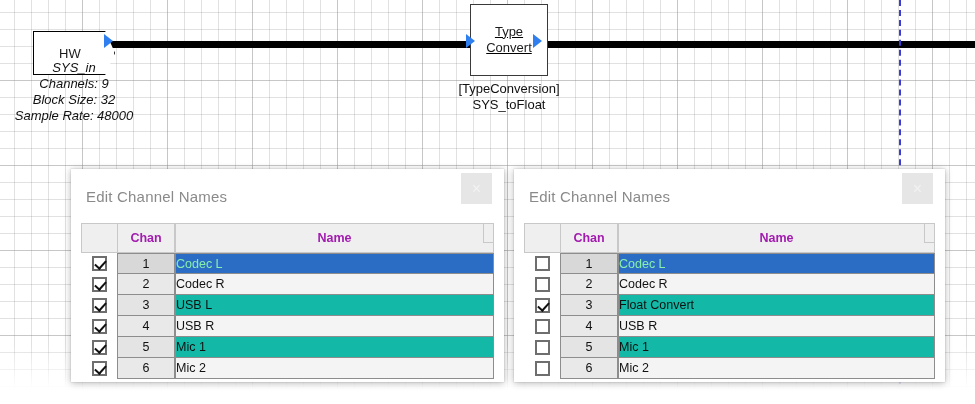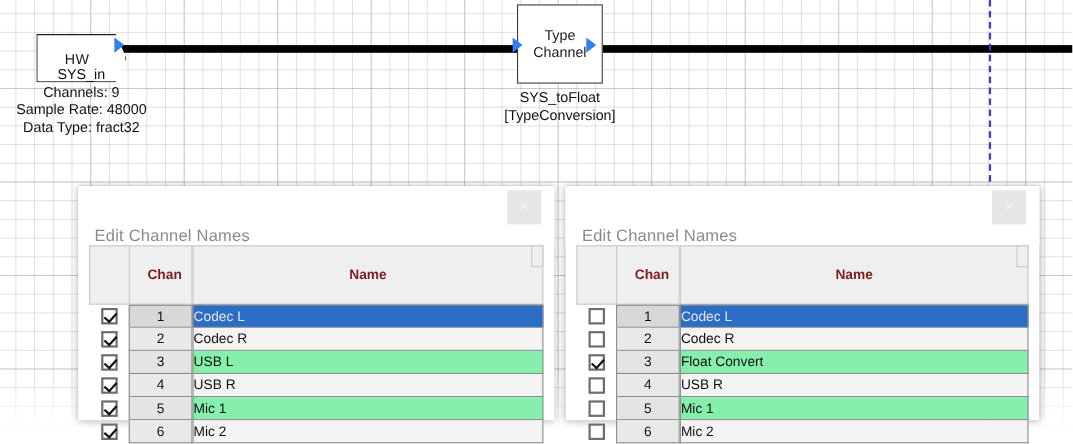"Type" .blk-tc { text-decoration: none -> underline }
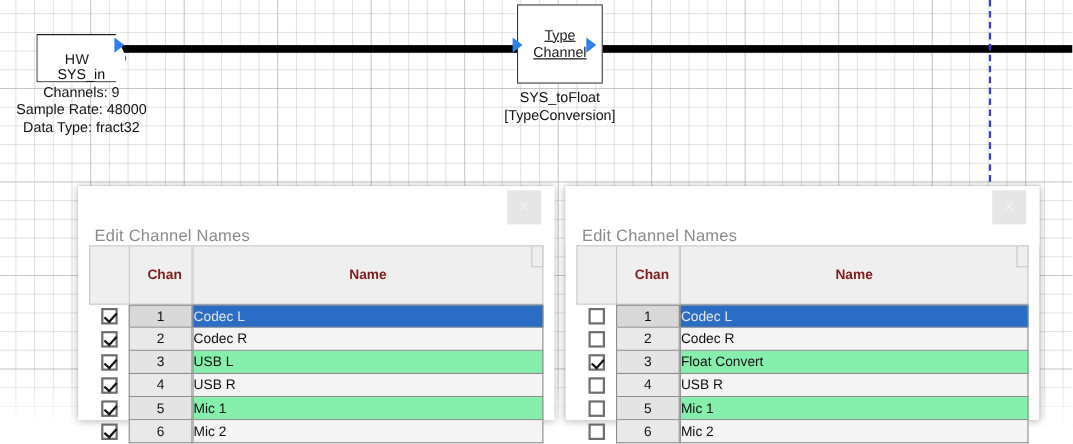"Channel" span { text: Channel -> Convert }
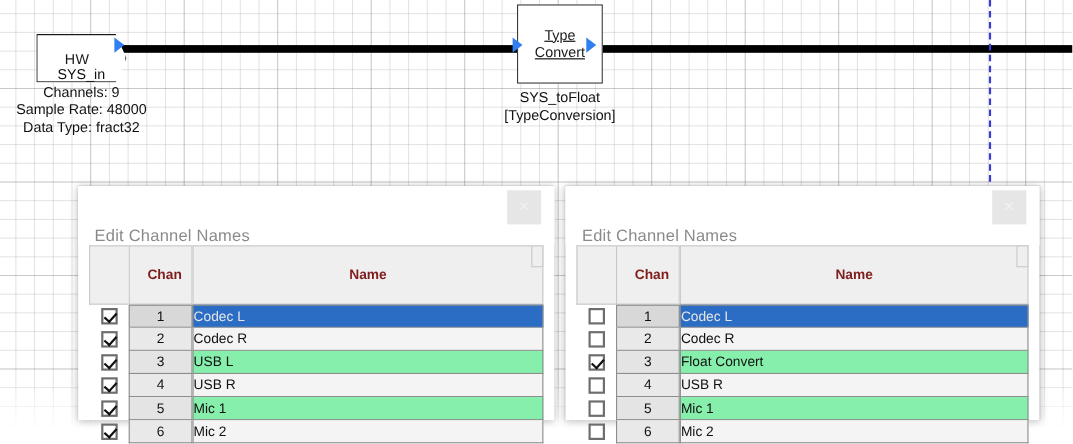"SYS_in" #cap-hw { font-style: none -> italic }
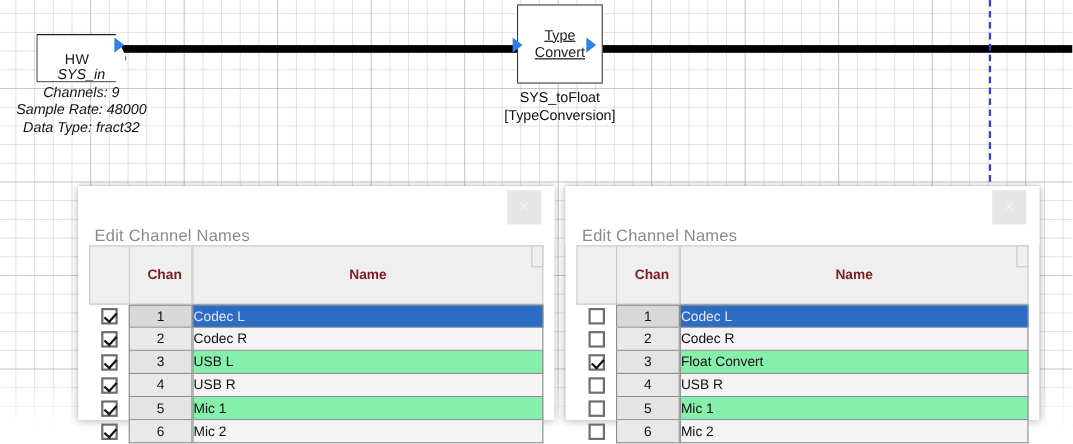"Block Size: 32" div { html: none -> <div>Block Size: 32</div> }
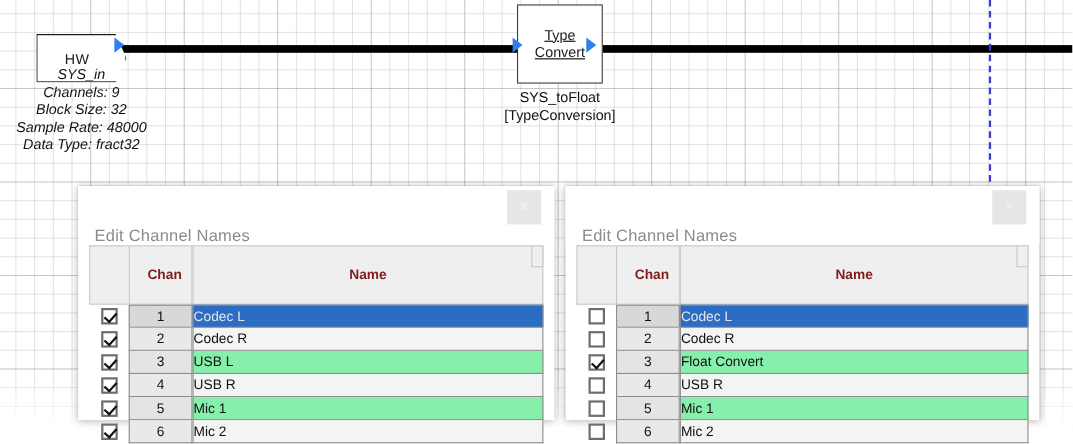"SYS_toFloat" div { order: before "[TypeConversion]" -> after "[TypeConversion]" }
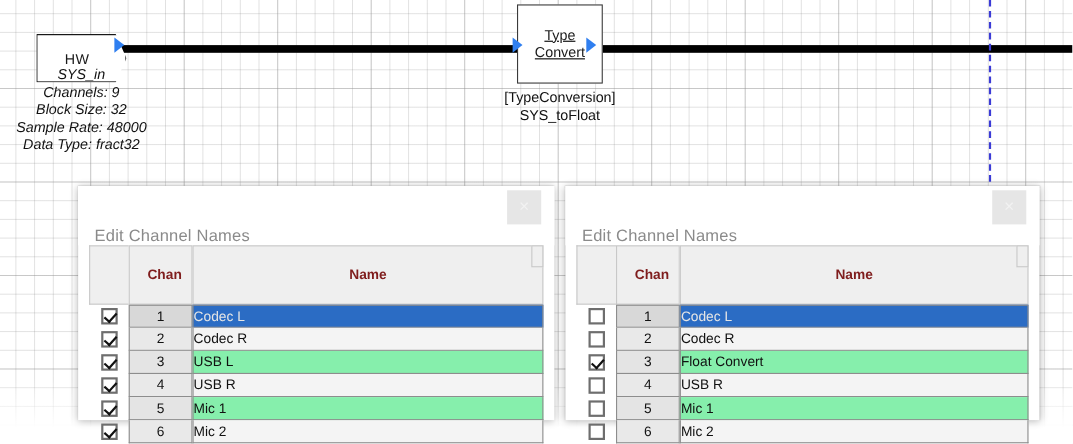"Data Type: fract32" div { html: <div>Data Type: fract32</div> -> none }
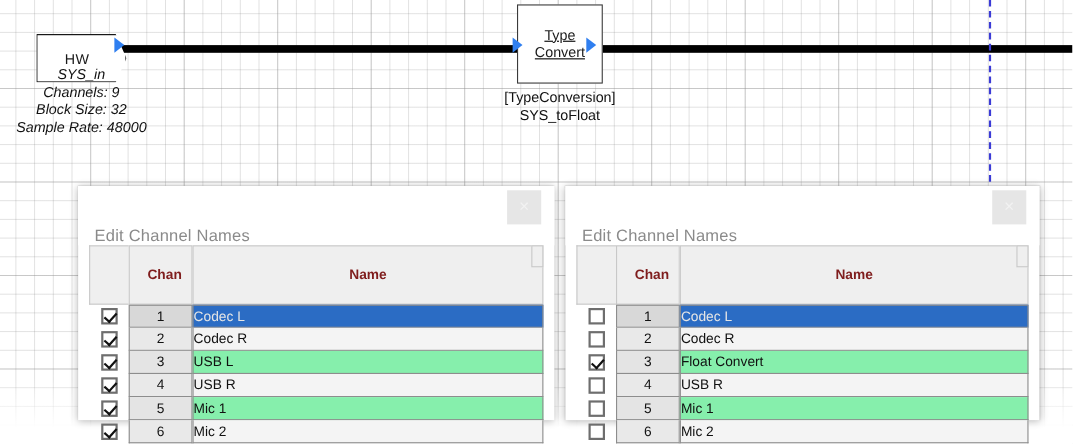"Edit Channel Names" .dlg-titlebar { align-items: flex-end -> center }
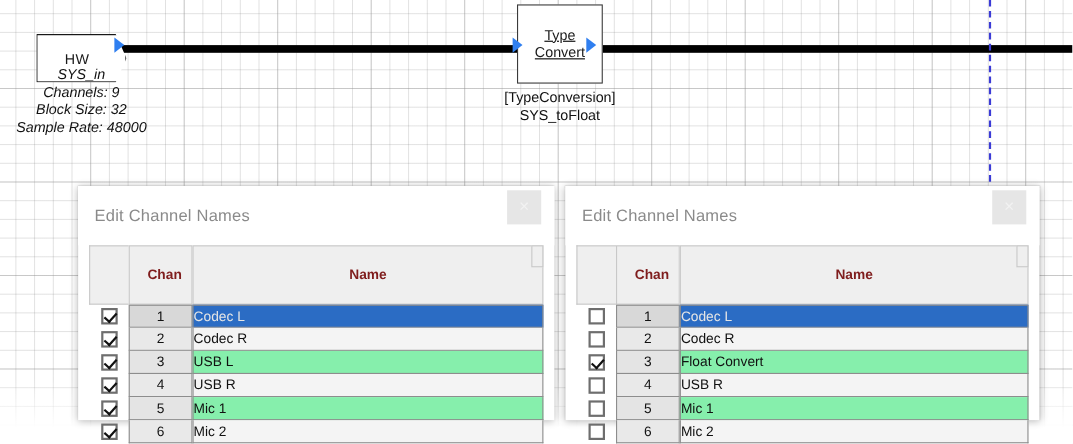"Chan" .tbl thead th { color: #7f1d1d -> #a21caf; padding: 16px -> 4px }
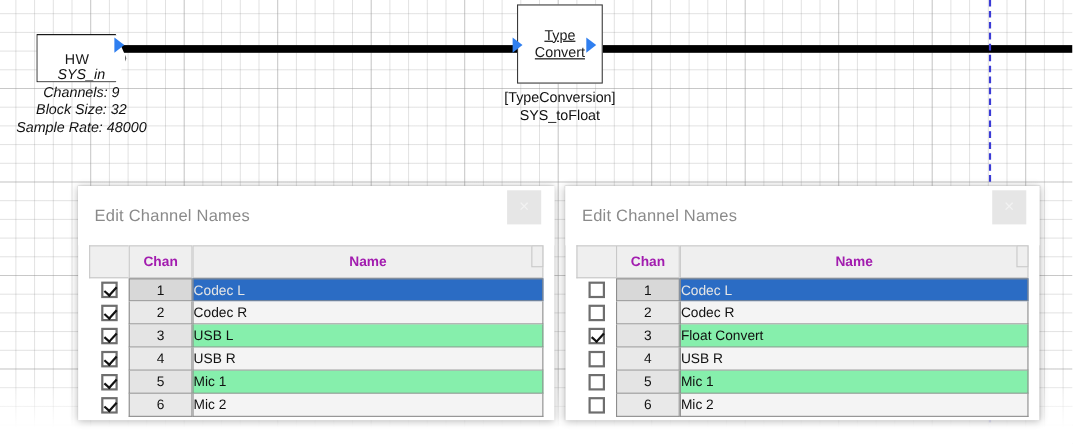"Codec L" tr.sel td.td-name { color: #e5e5e5 -> #86efac }
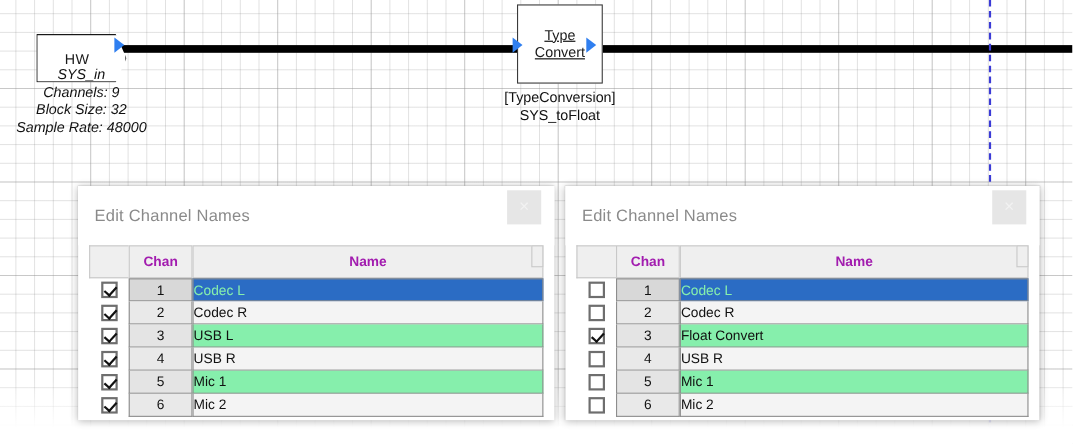"USB L" td.td-name { background: #86efac -> #14b8a6 }
